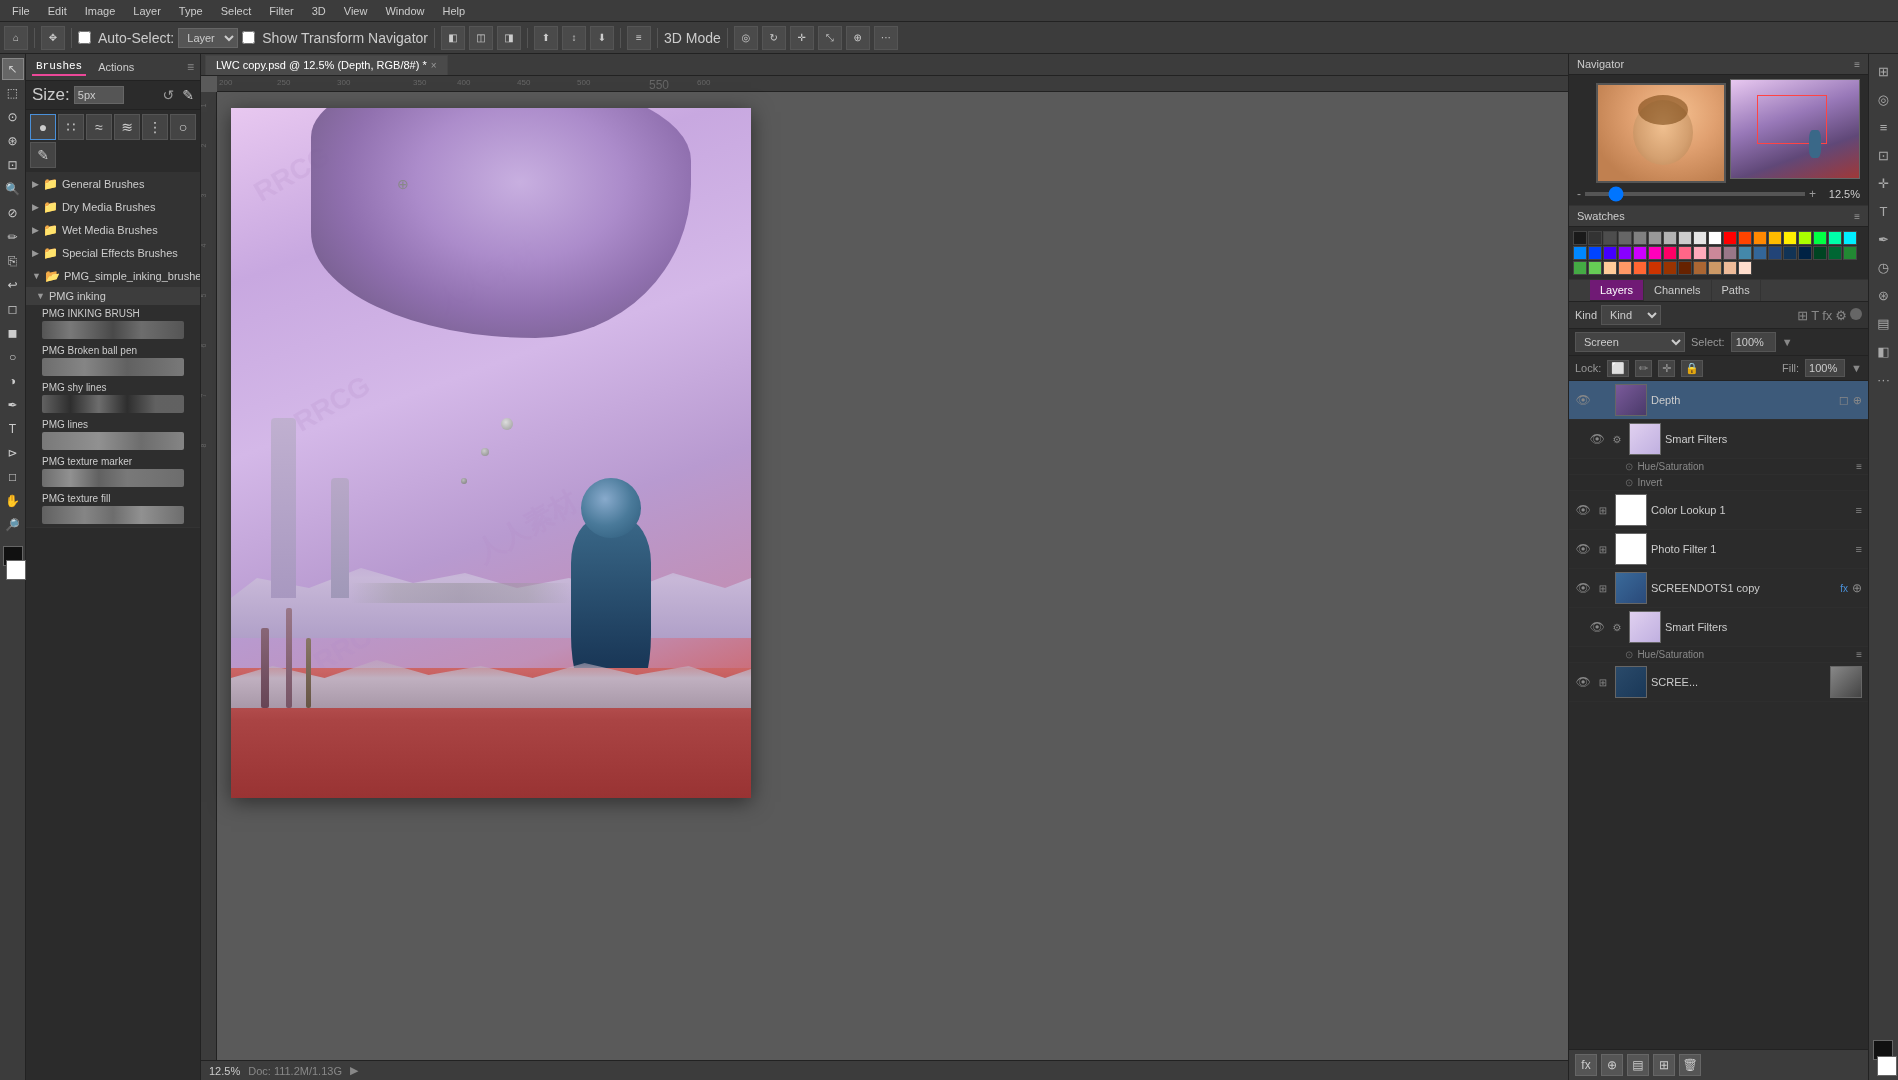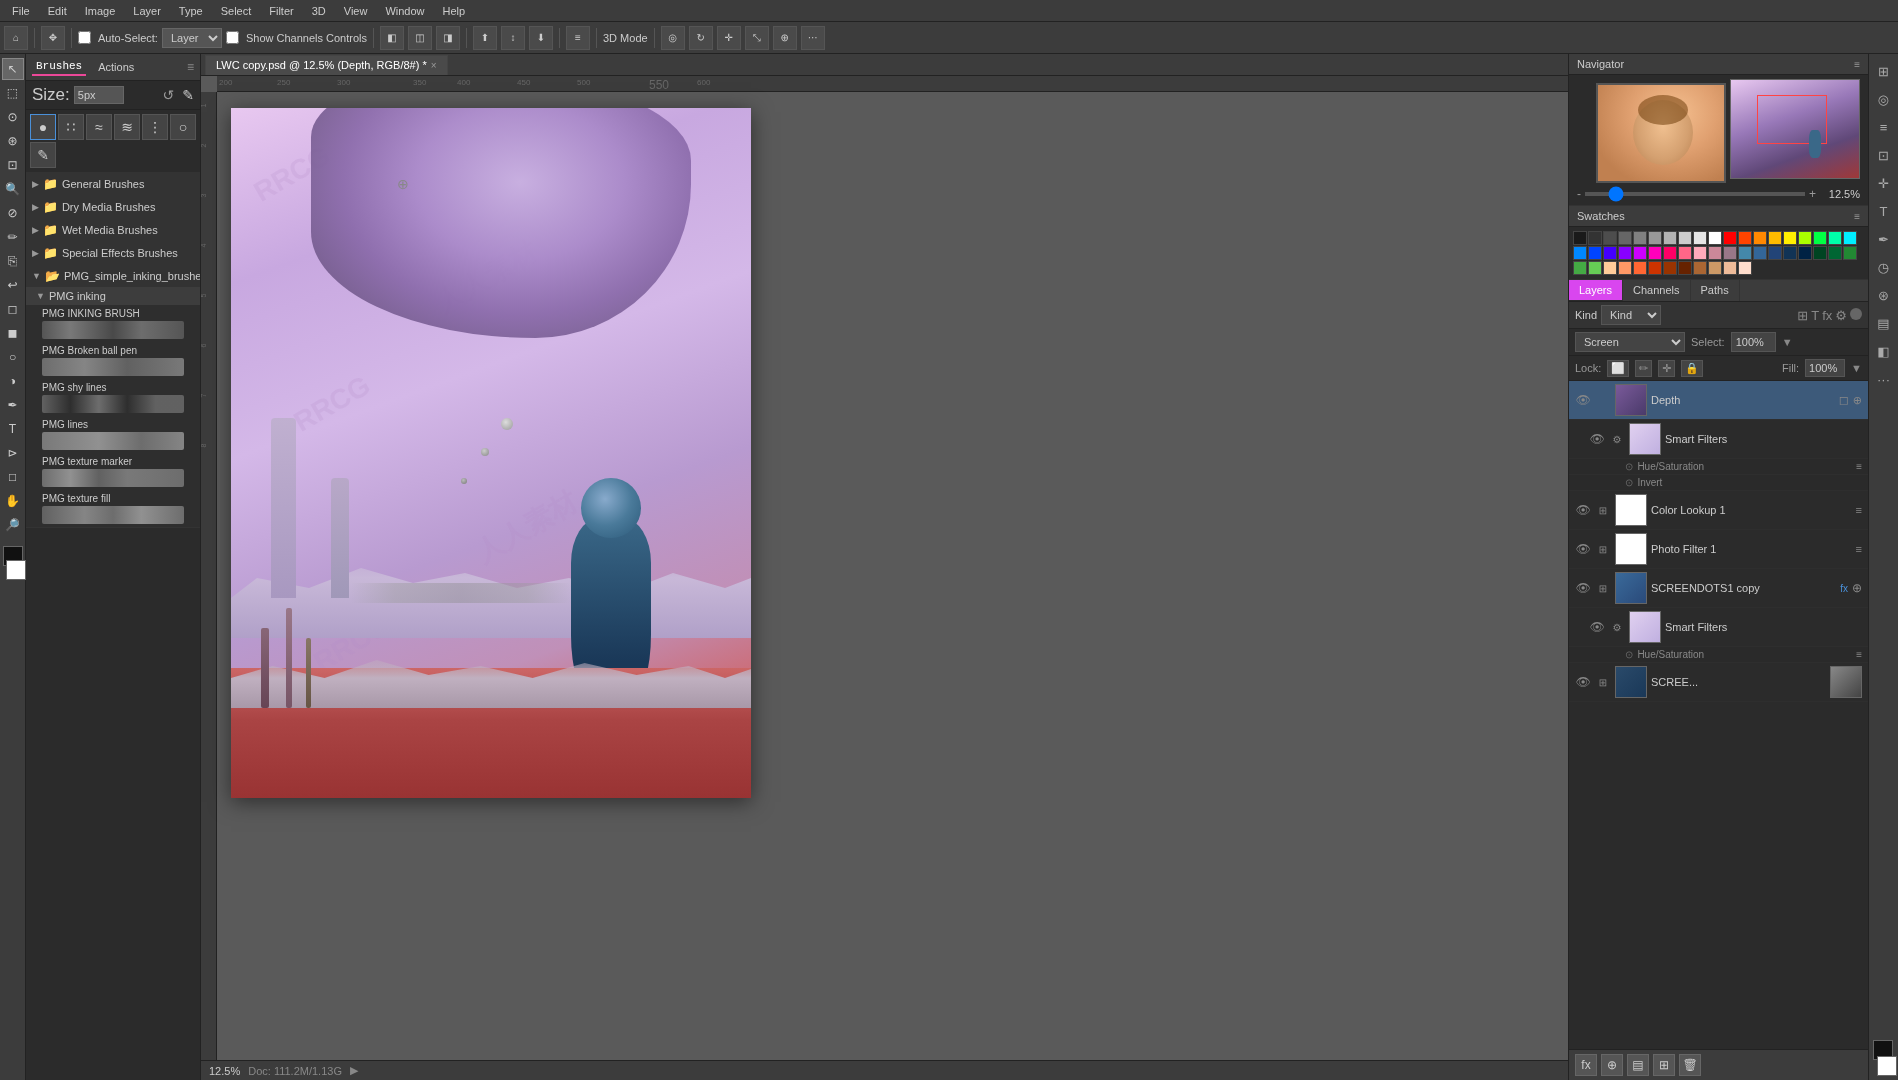"Auto-Select:" .toolbar-label { font-size: 11px -> 14px }
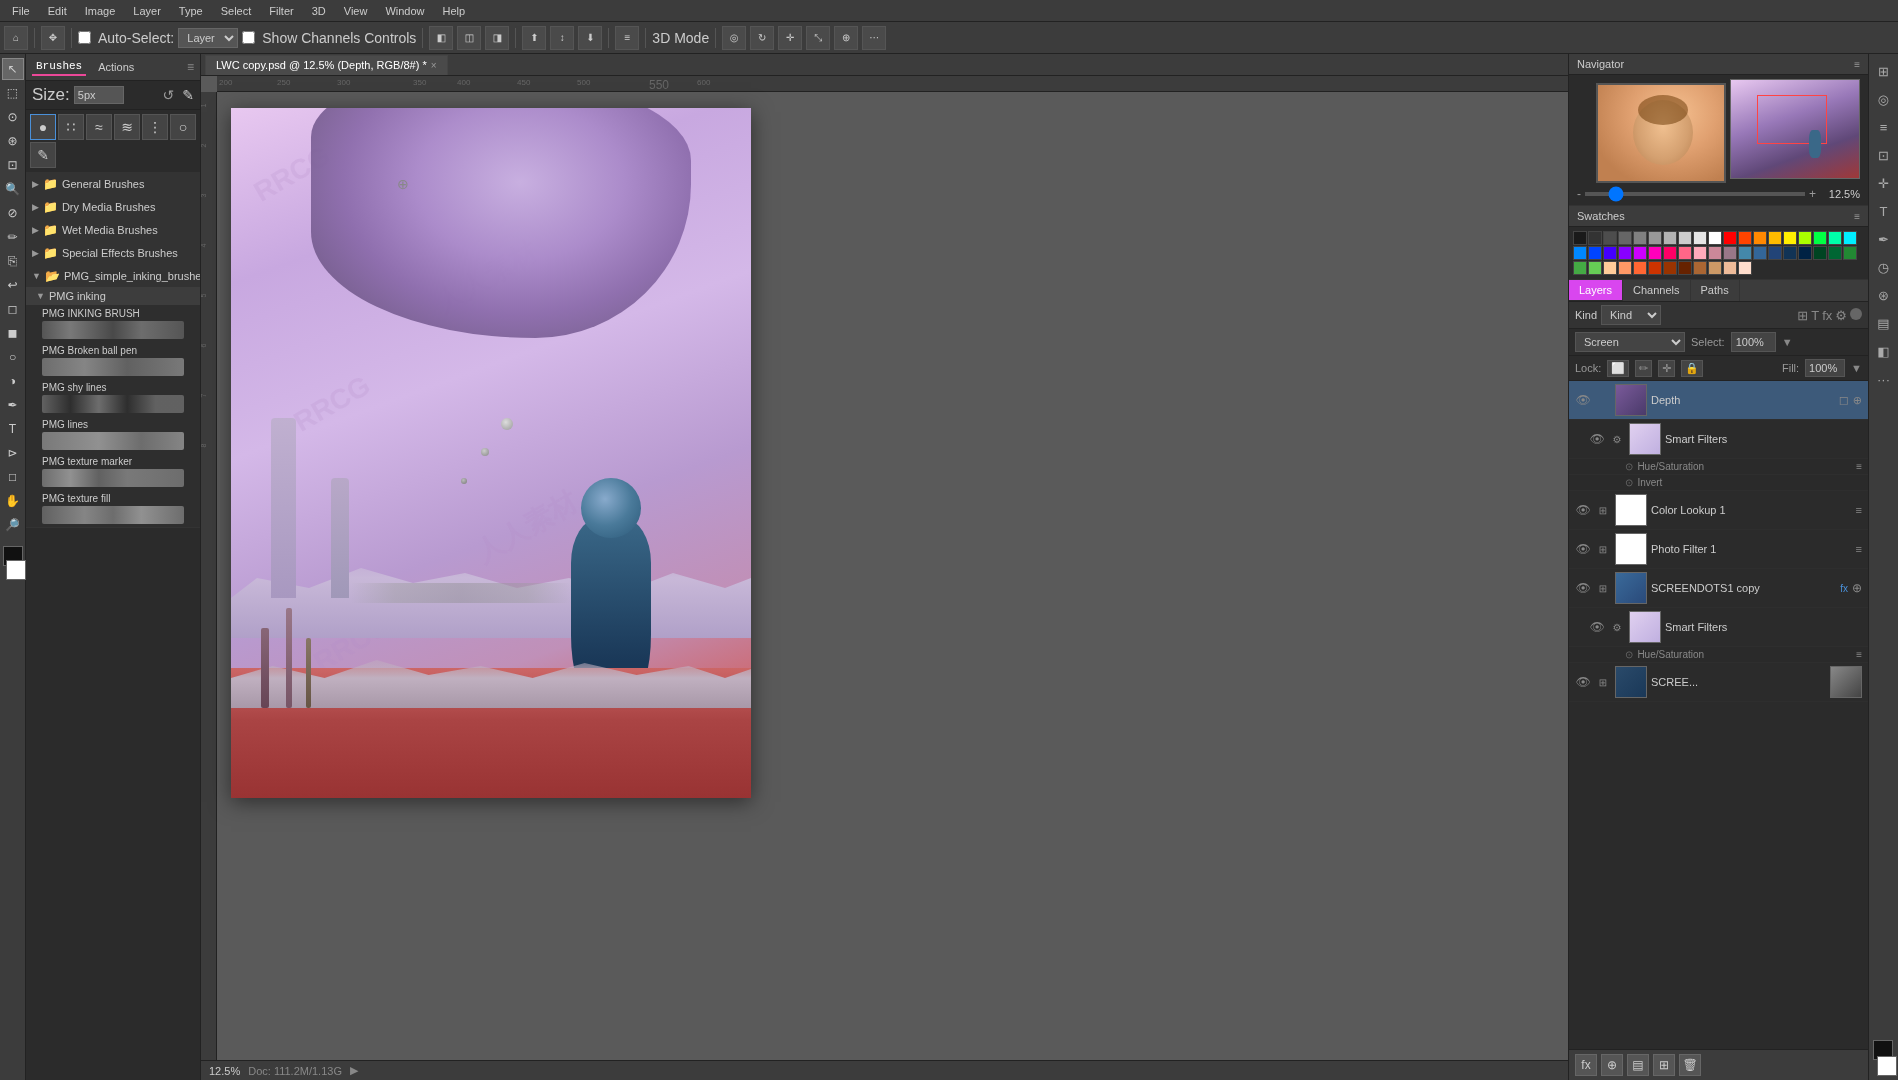"Show Channels Controls" span.toolbar-label { text: Channels Controls -> Transform Navigator }
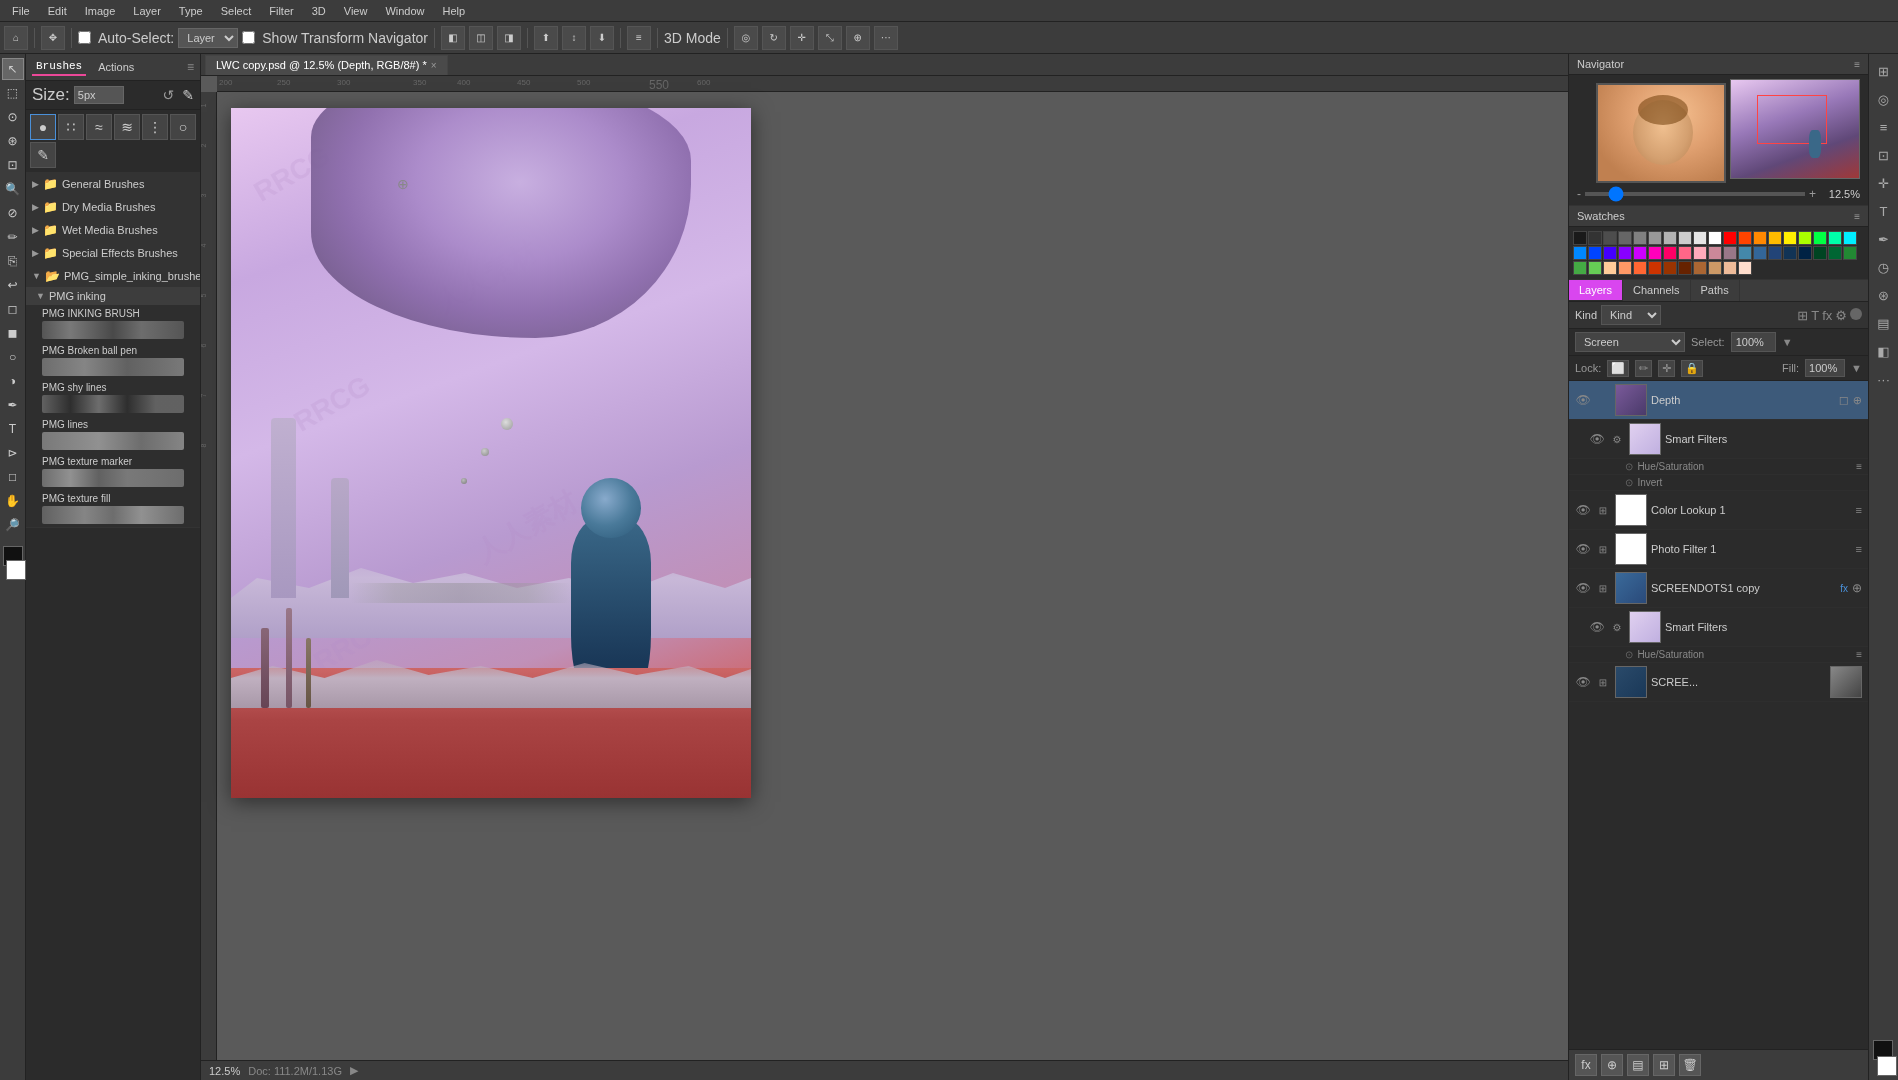"Layers" .layers-tab.active { background: #d946ef -> #701a75; margin-left: none -> 21px }
